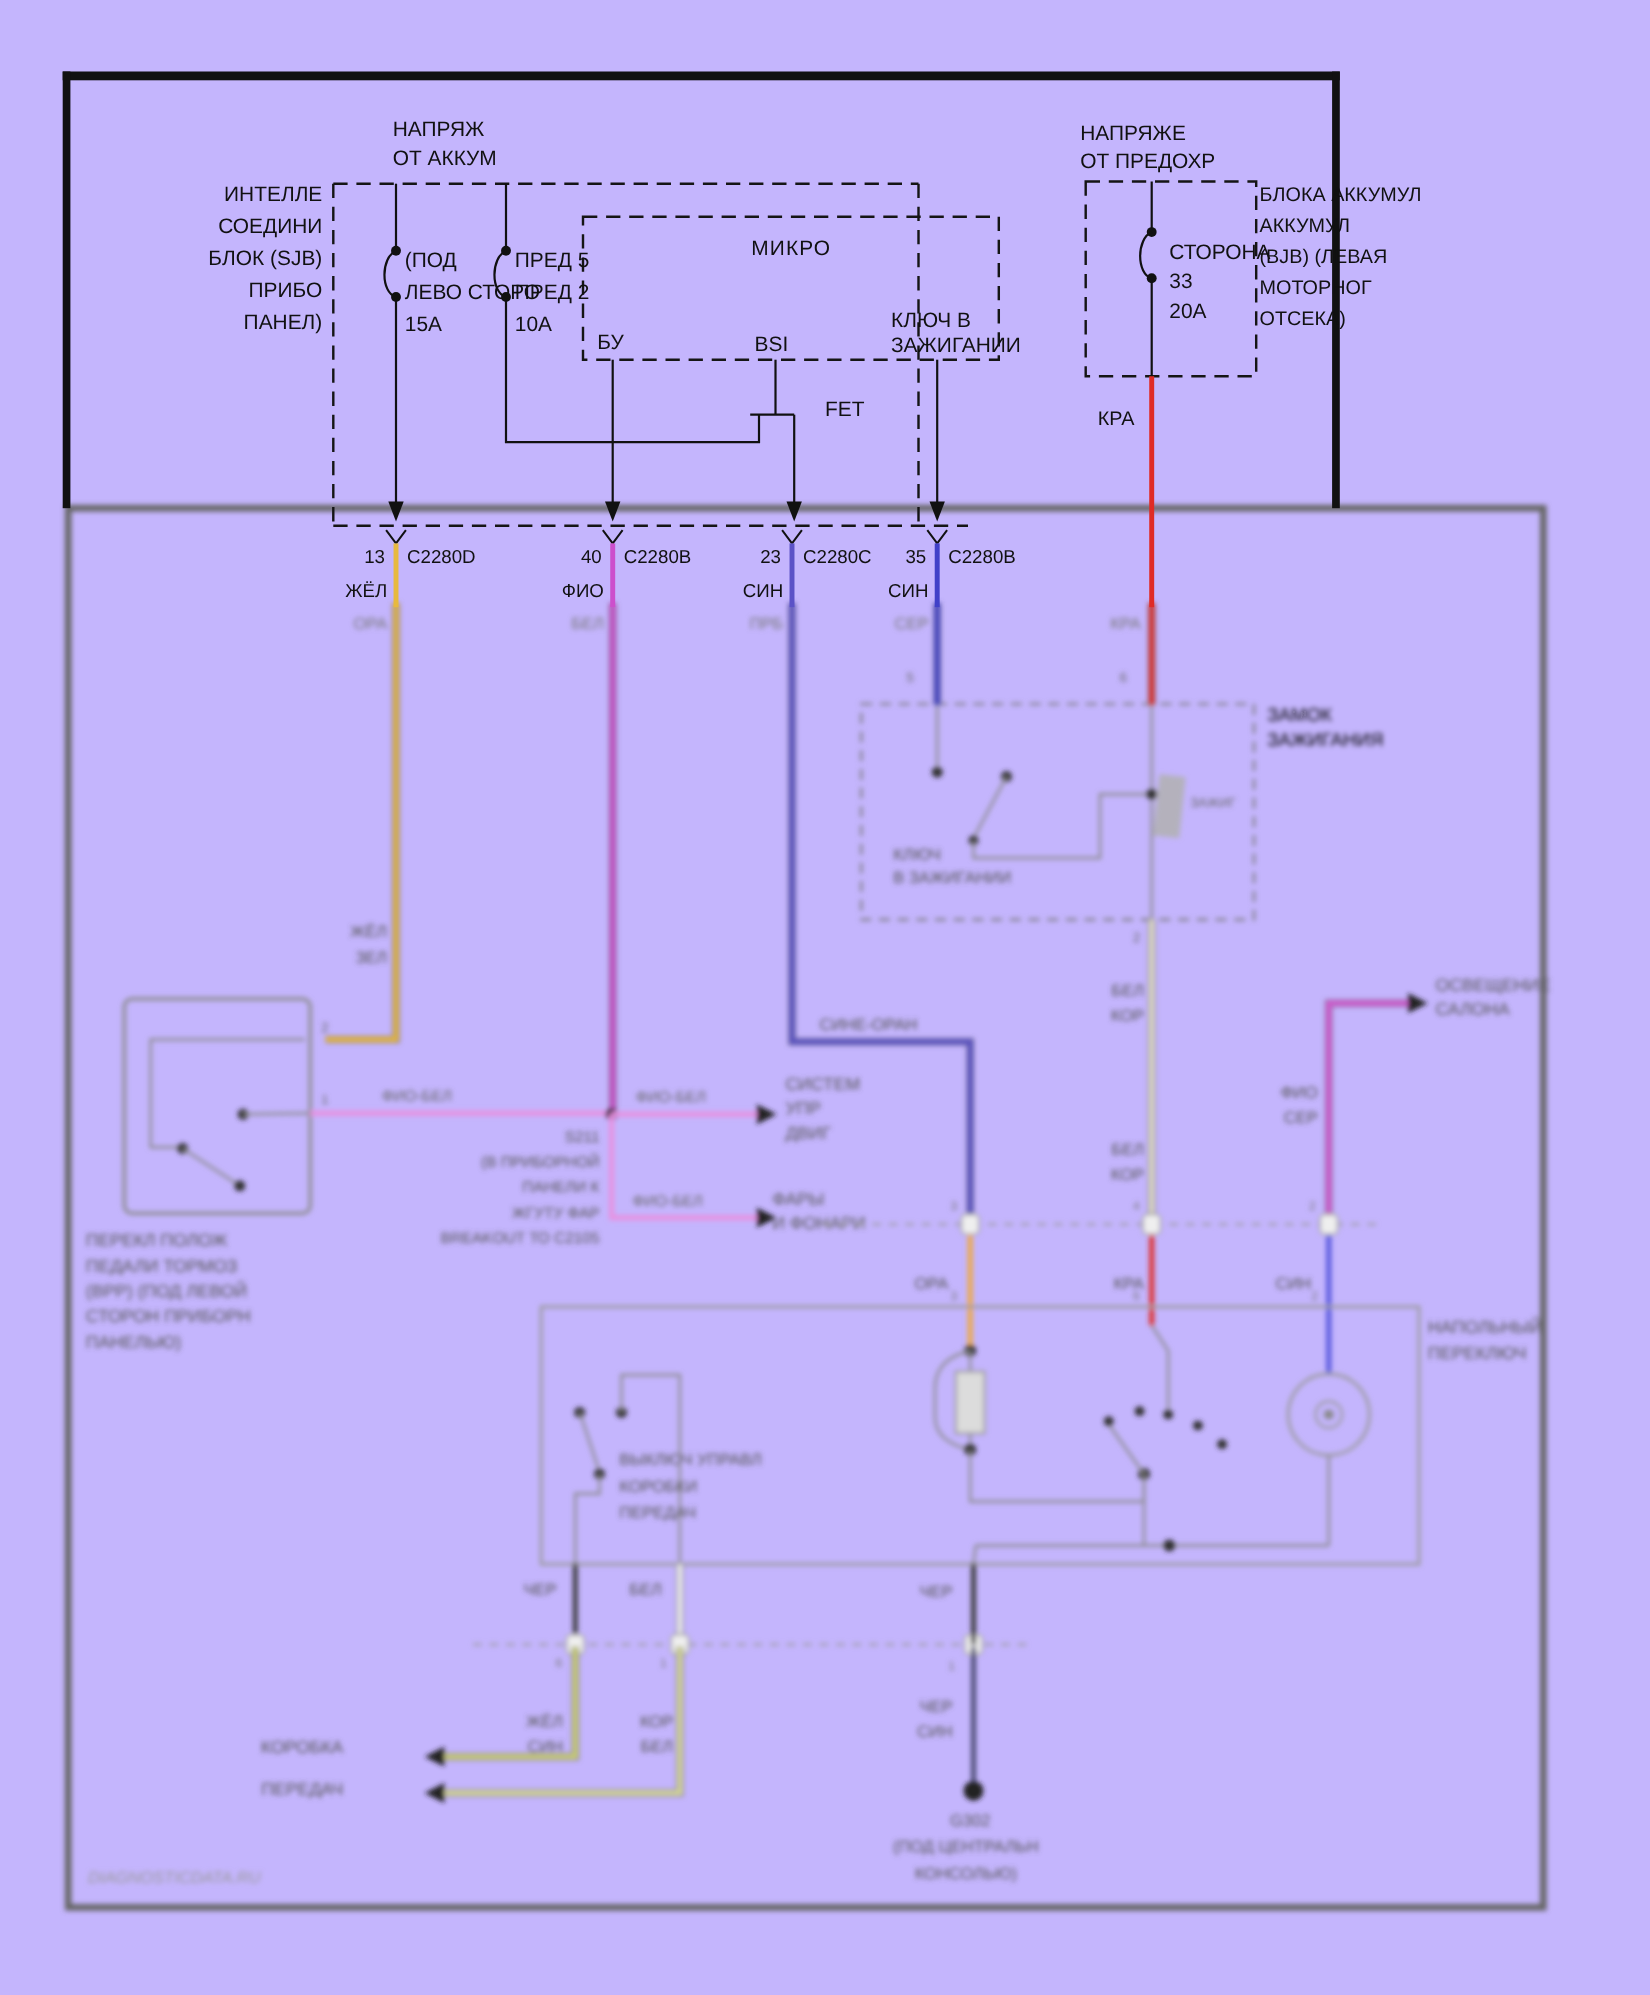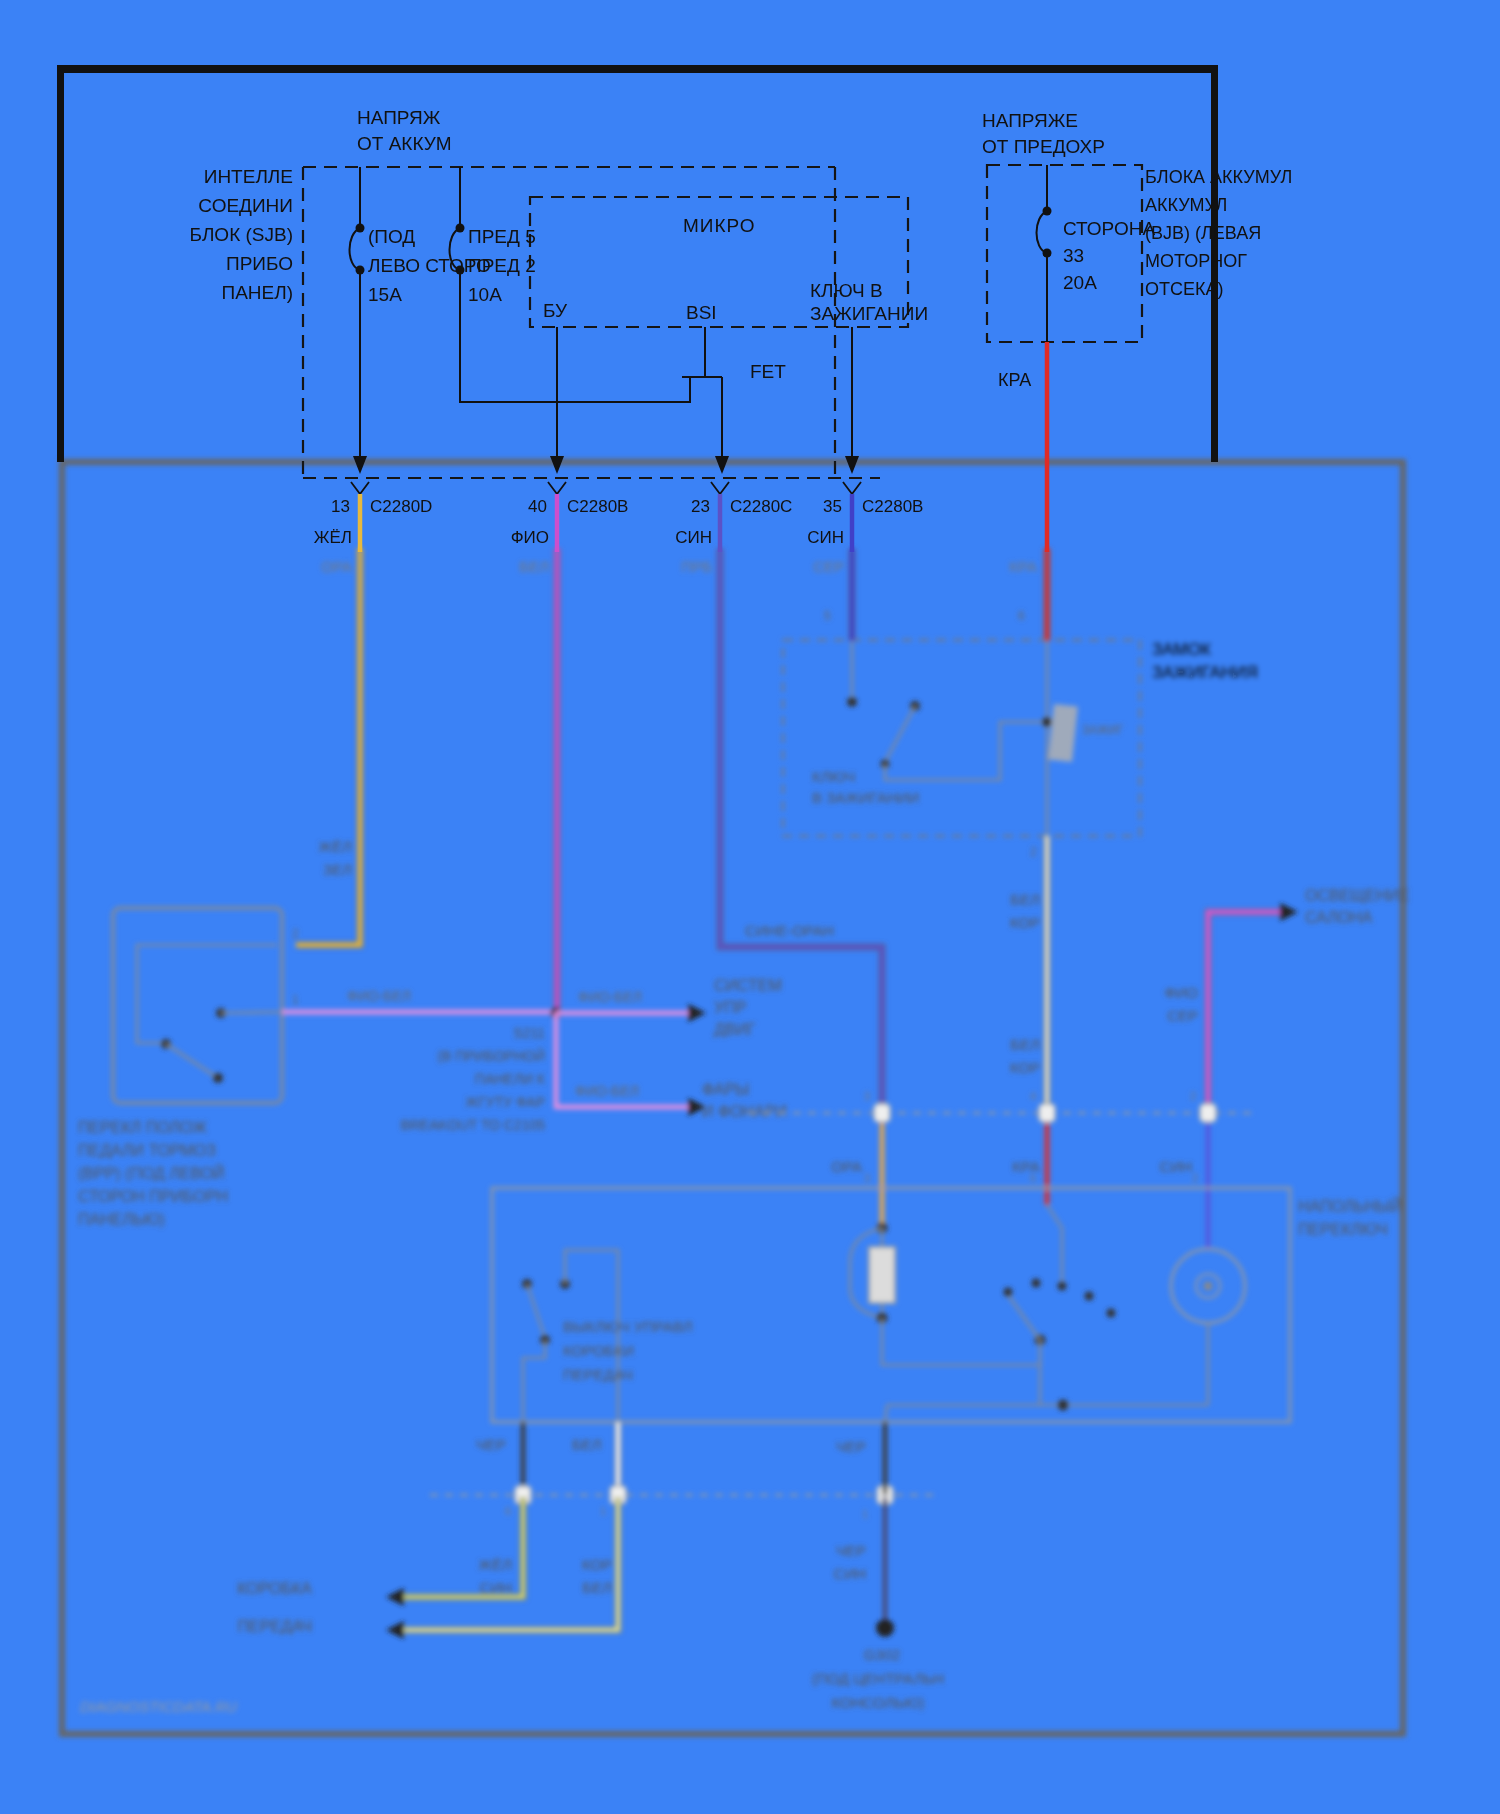"НАПРЯЖ" .page { background: #3b82f6 -> #c4b5fd }
